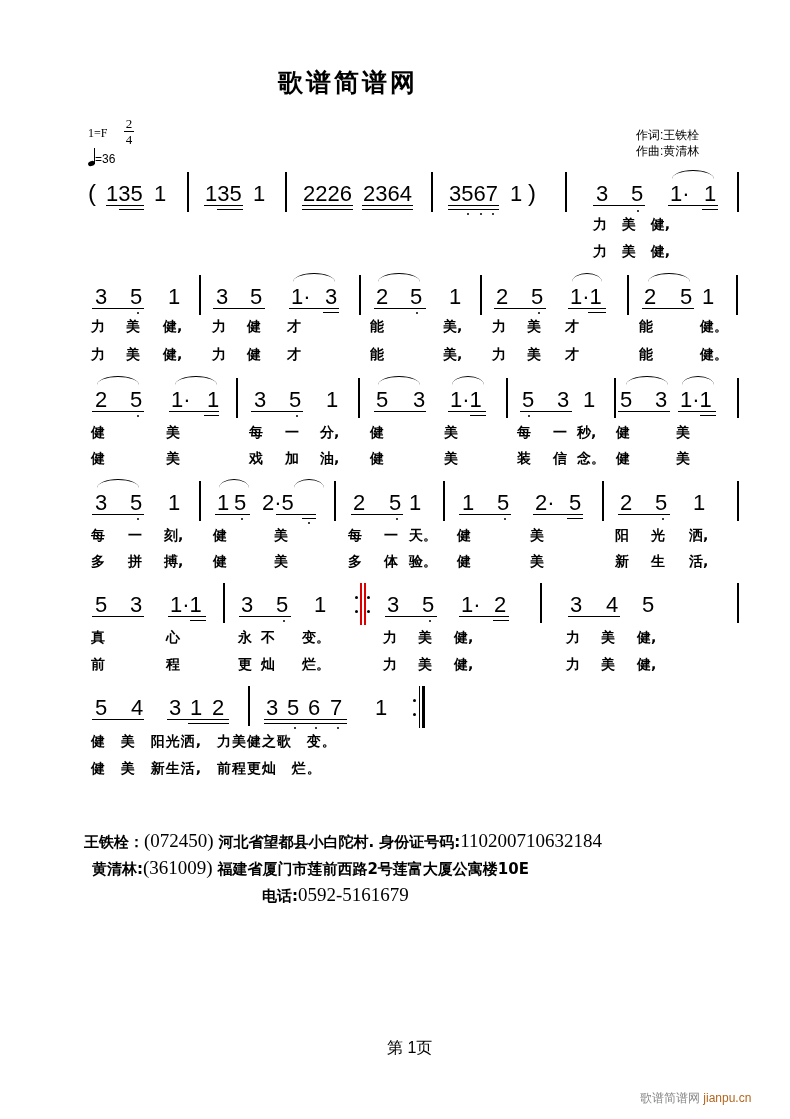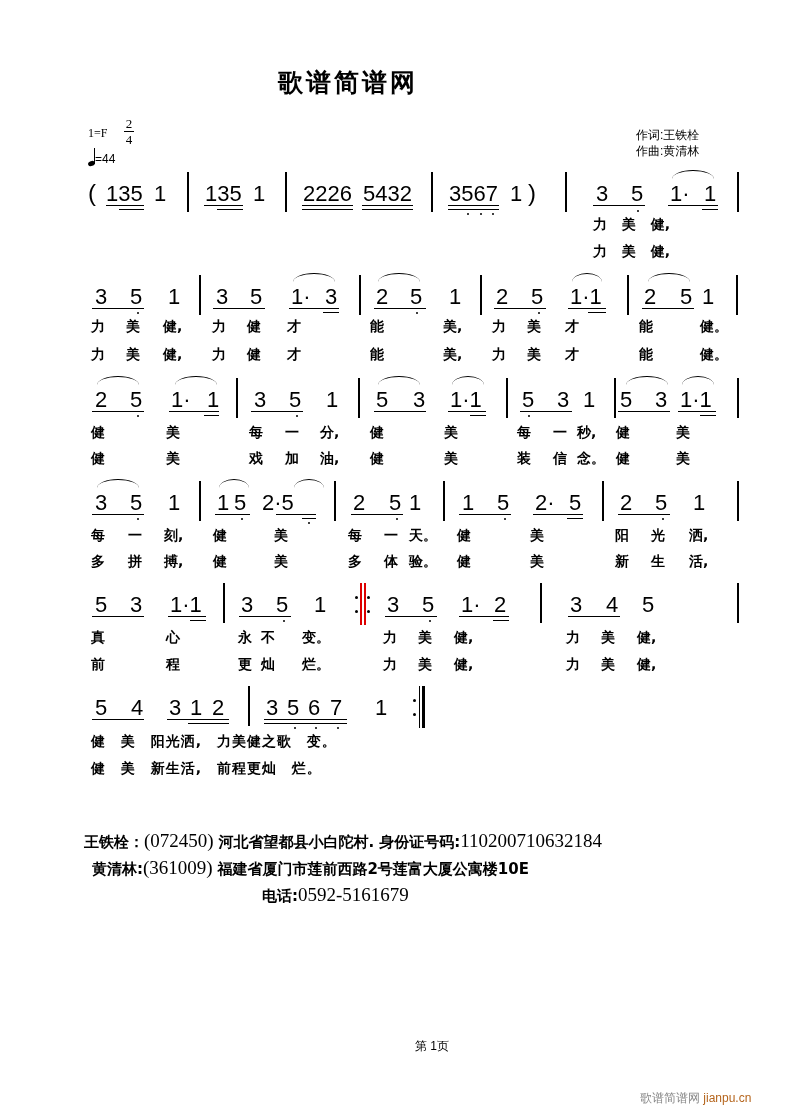"=44" span { text: 44 -> 36 }
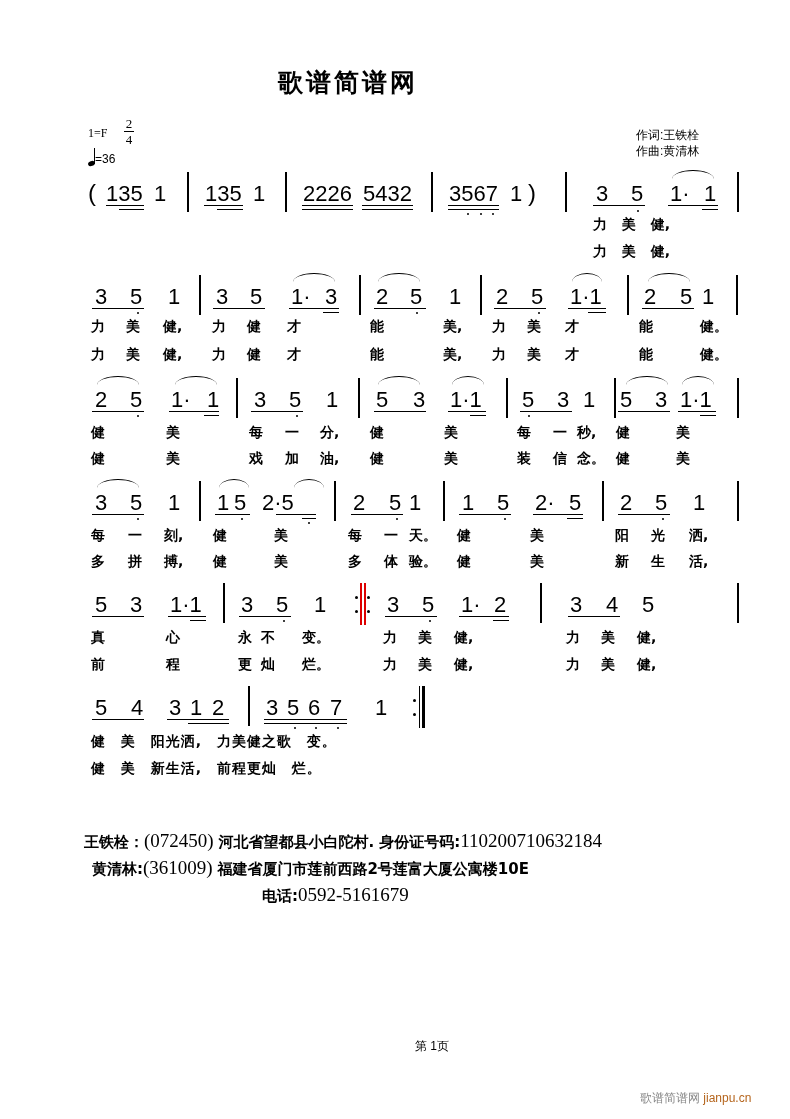"5432" div.n { text: 5432 -> 2364 }
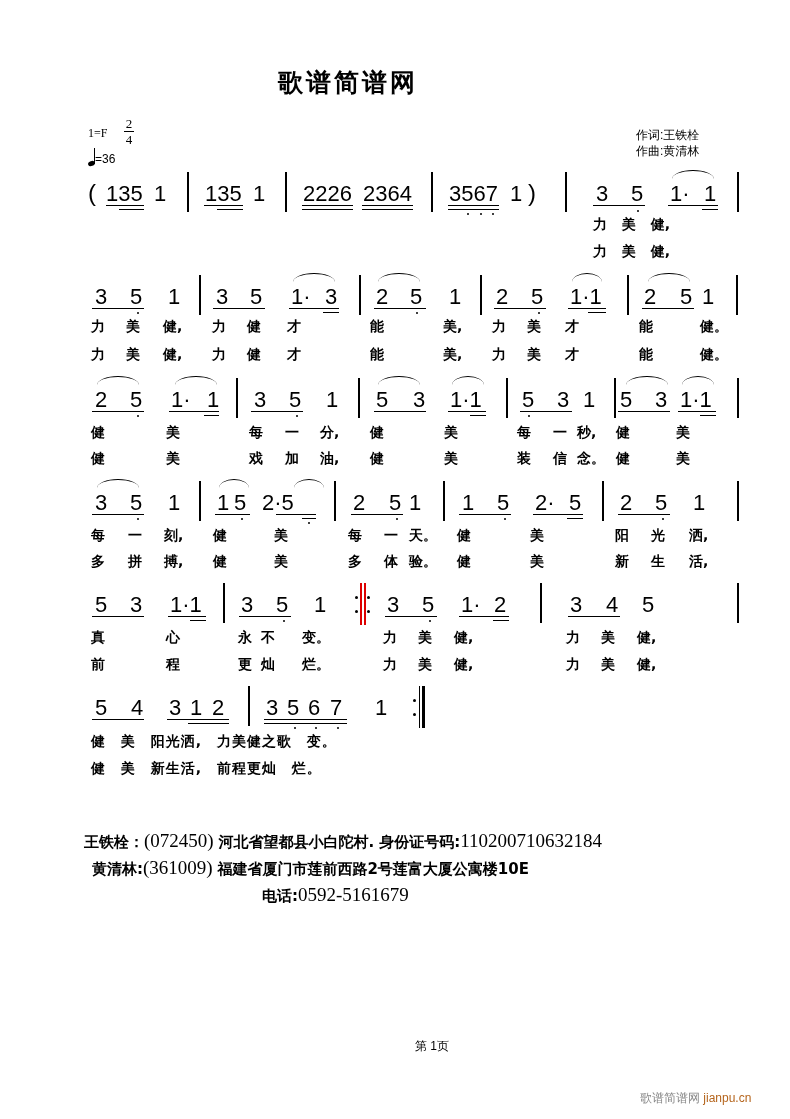"第 1页" .page { font-size: 12px -> 16px; margin-left: 28px -> none }
